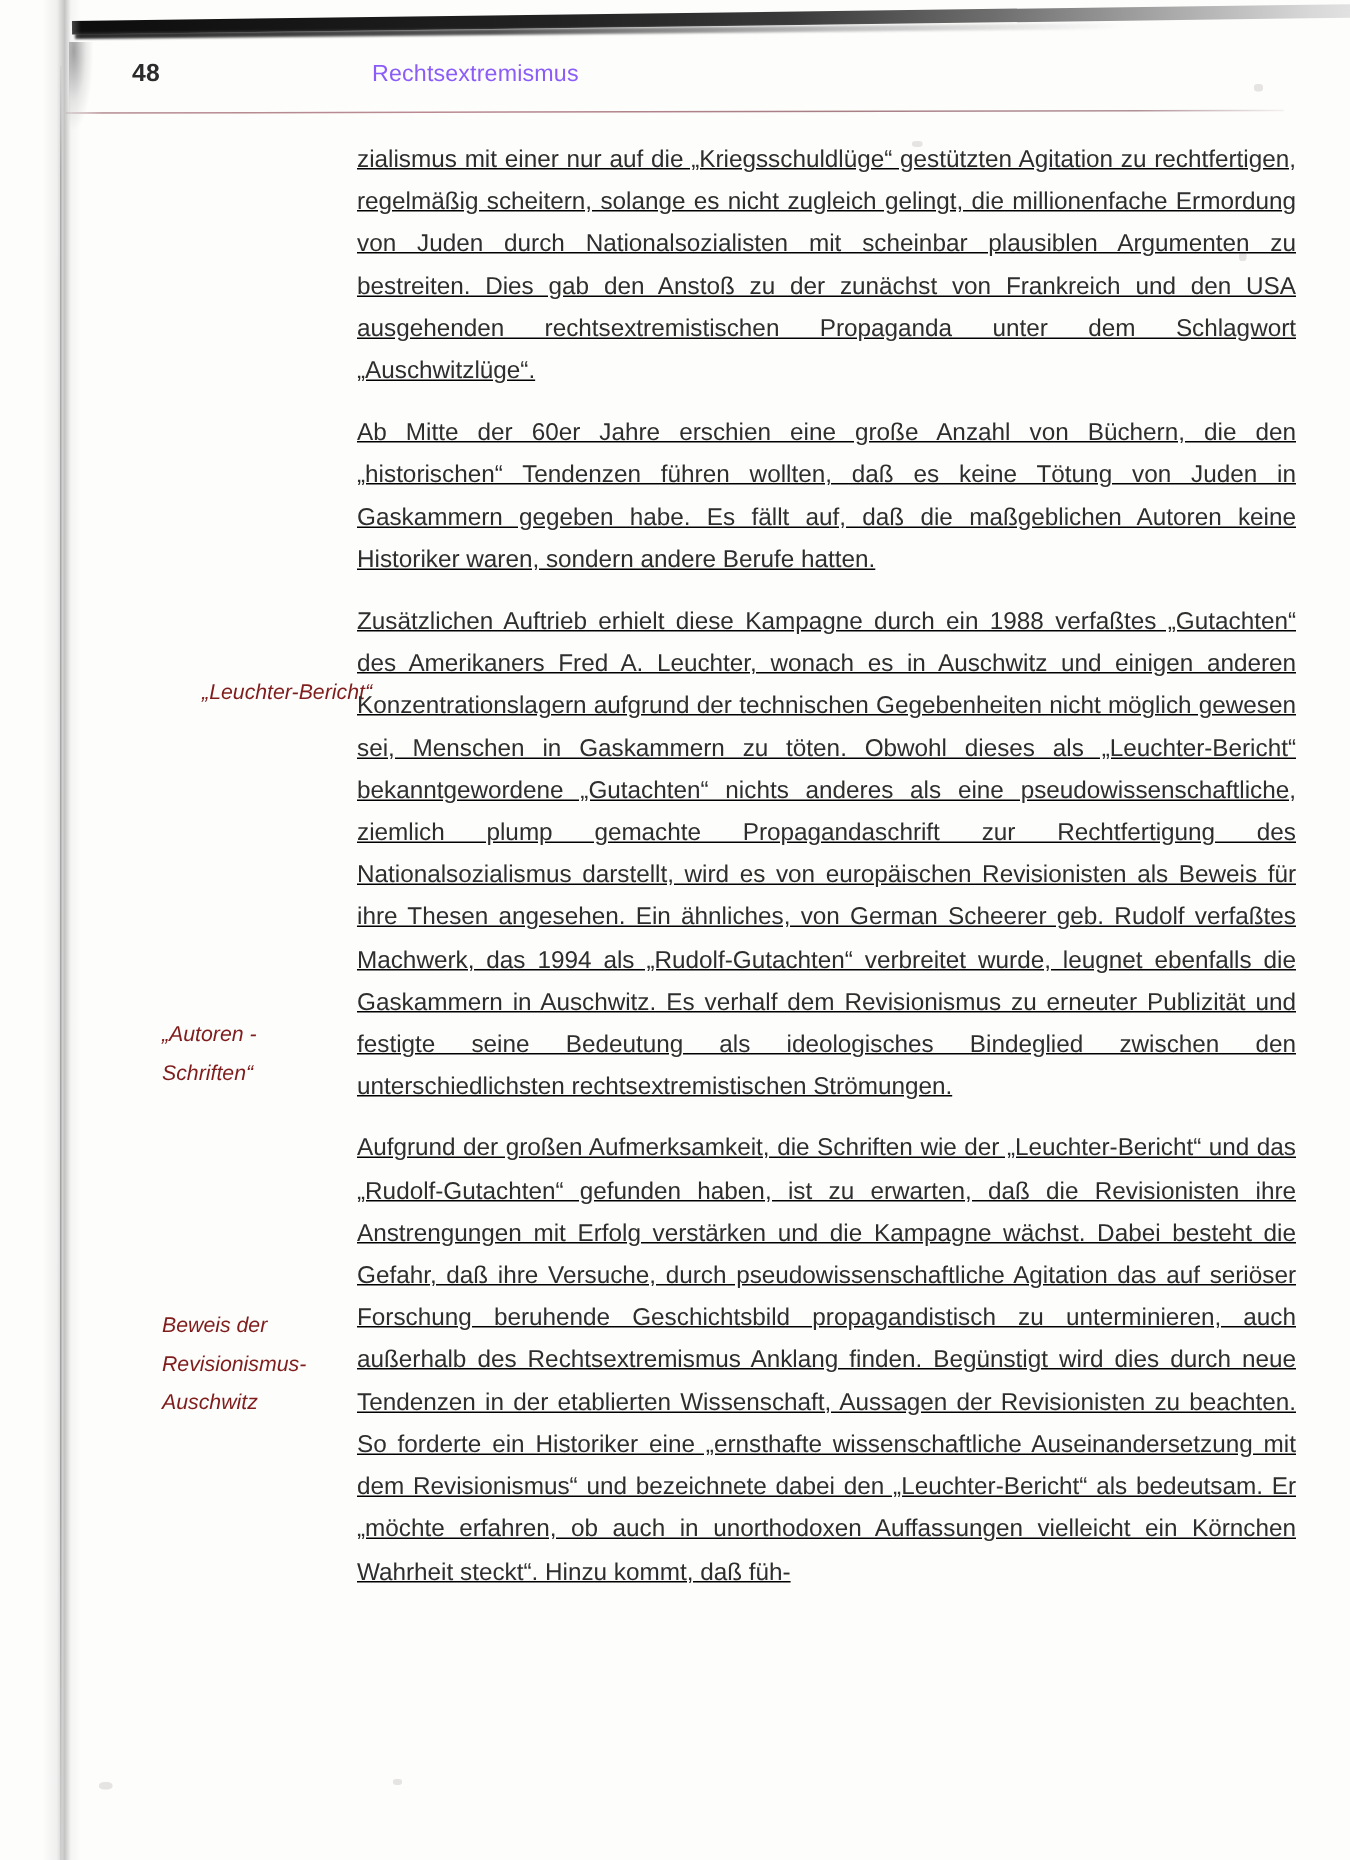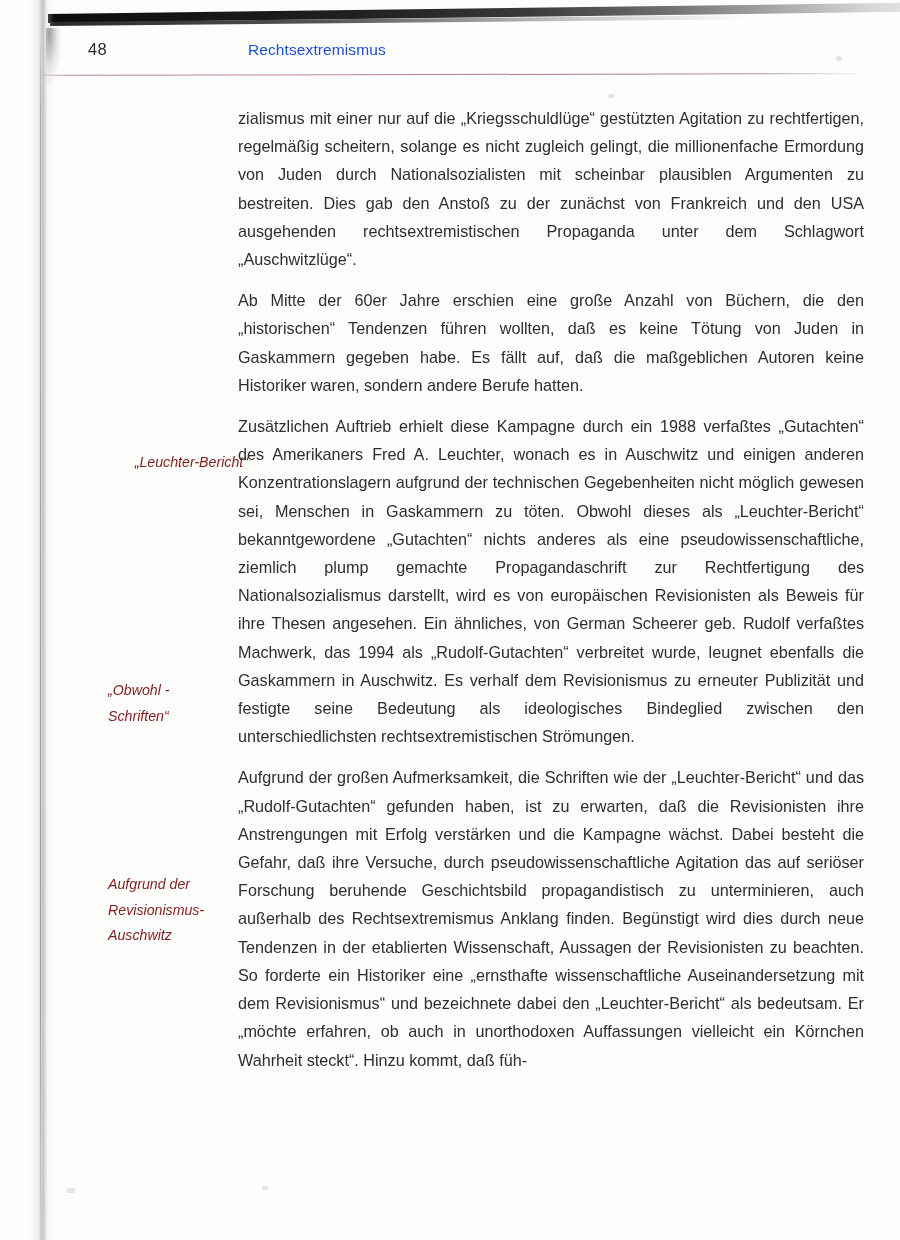"48" .page-number { font-weight: normal -> bold }
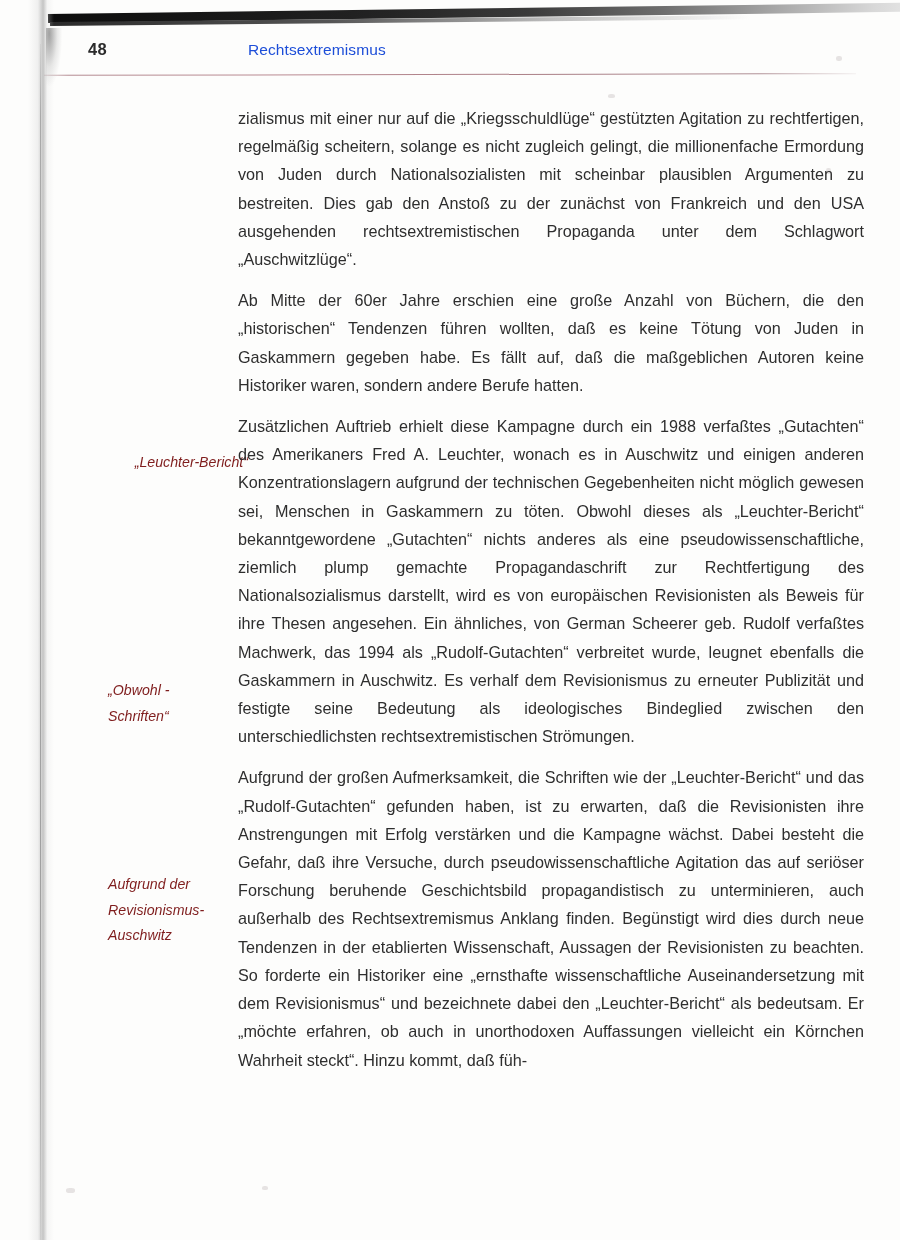"Rechtsextremismus" .running-title { color: #1d4ed8 -> #8b5cf6 }
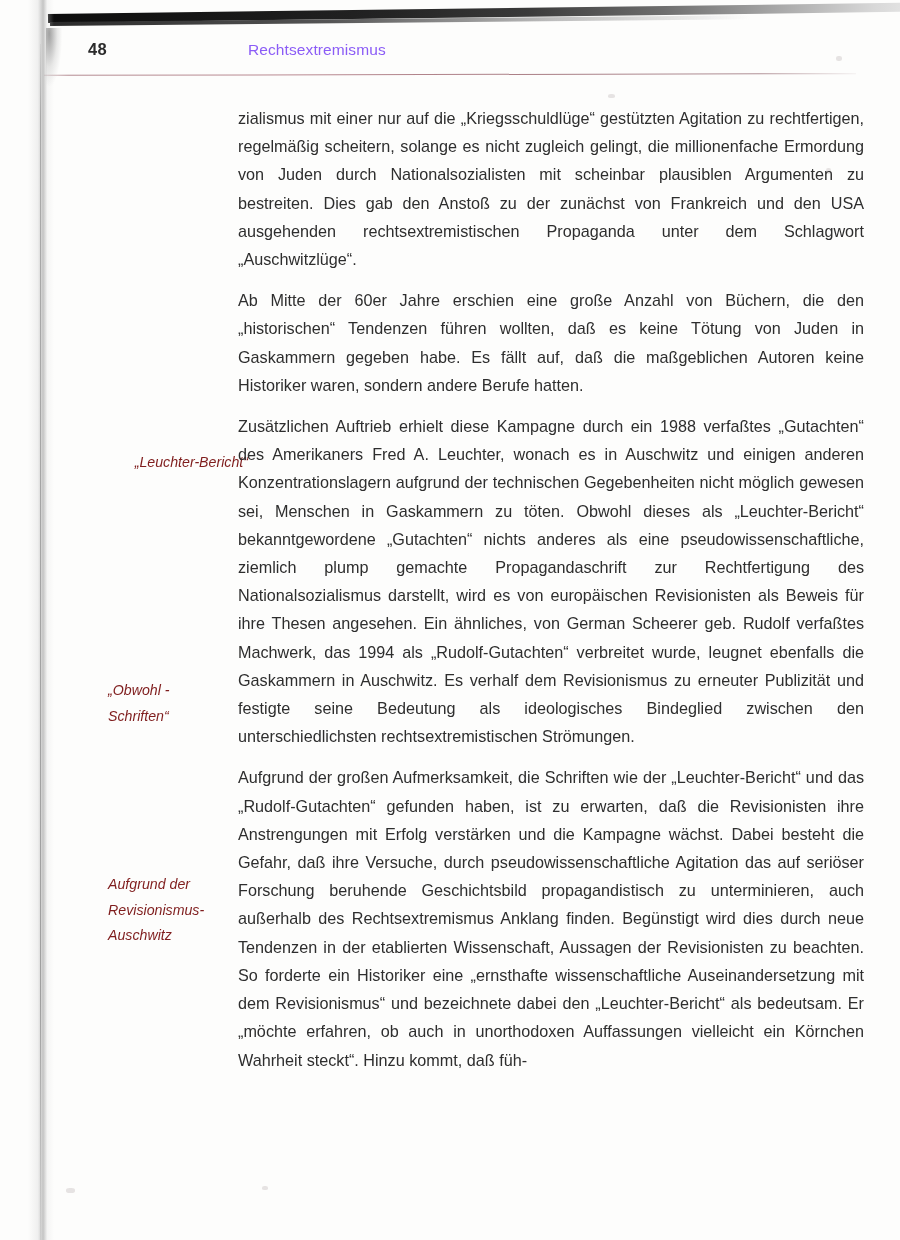"zialismus mit einer nur auf" .body-col { text-decoration: none -> underline; top: 104px -> 92px }
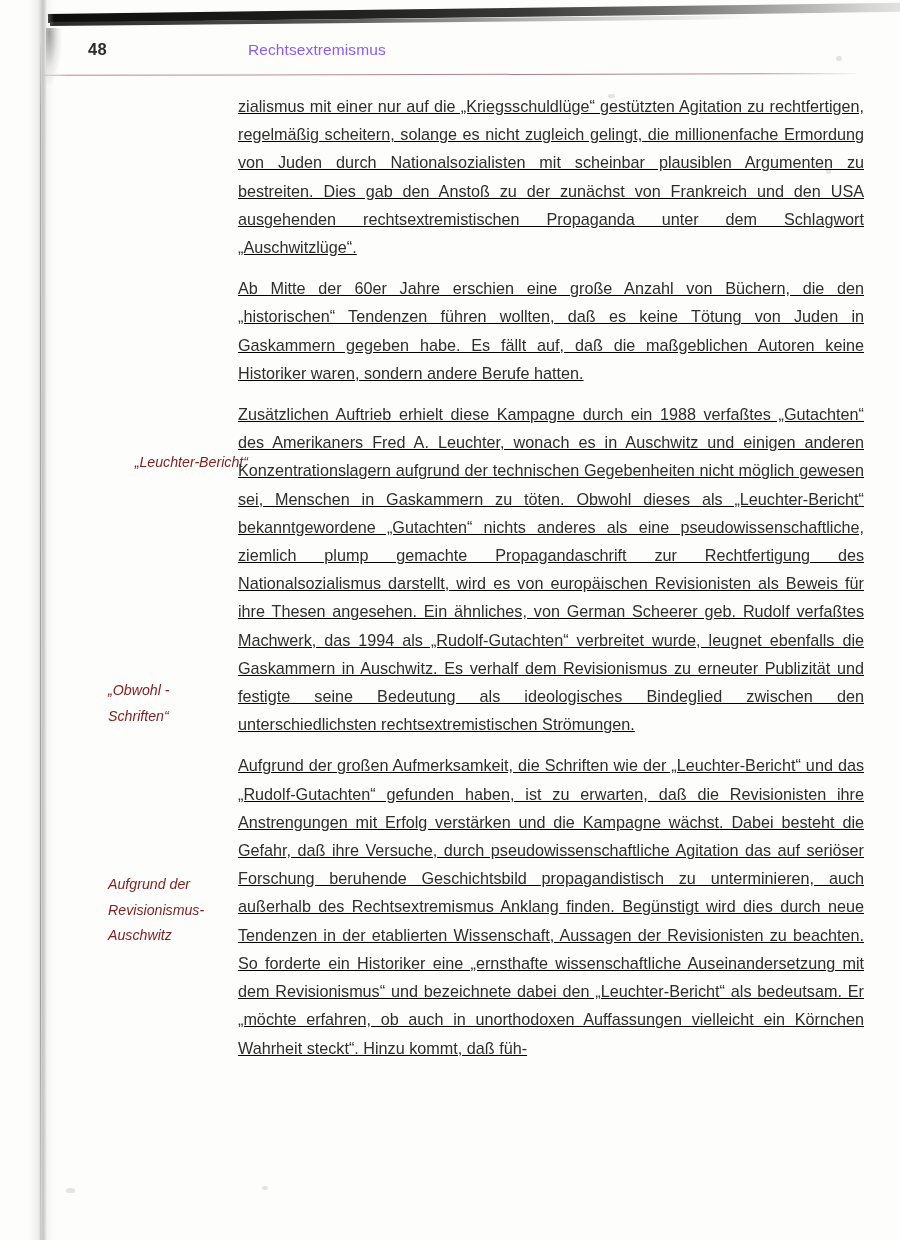"„Obwohl -" div { text: Obwohl -> Autoren }
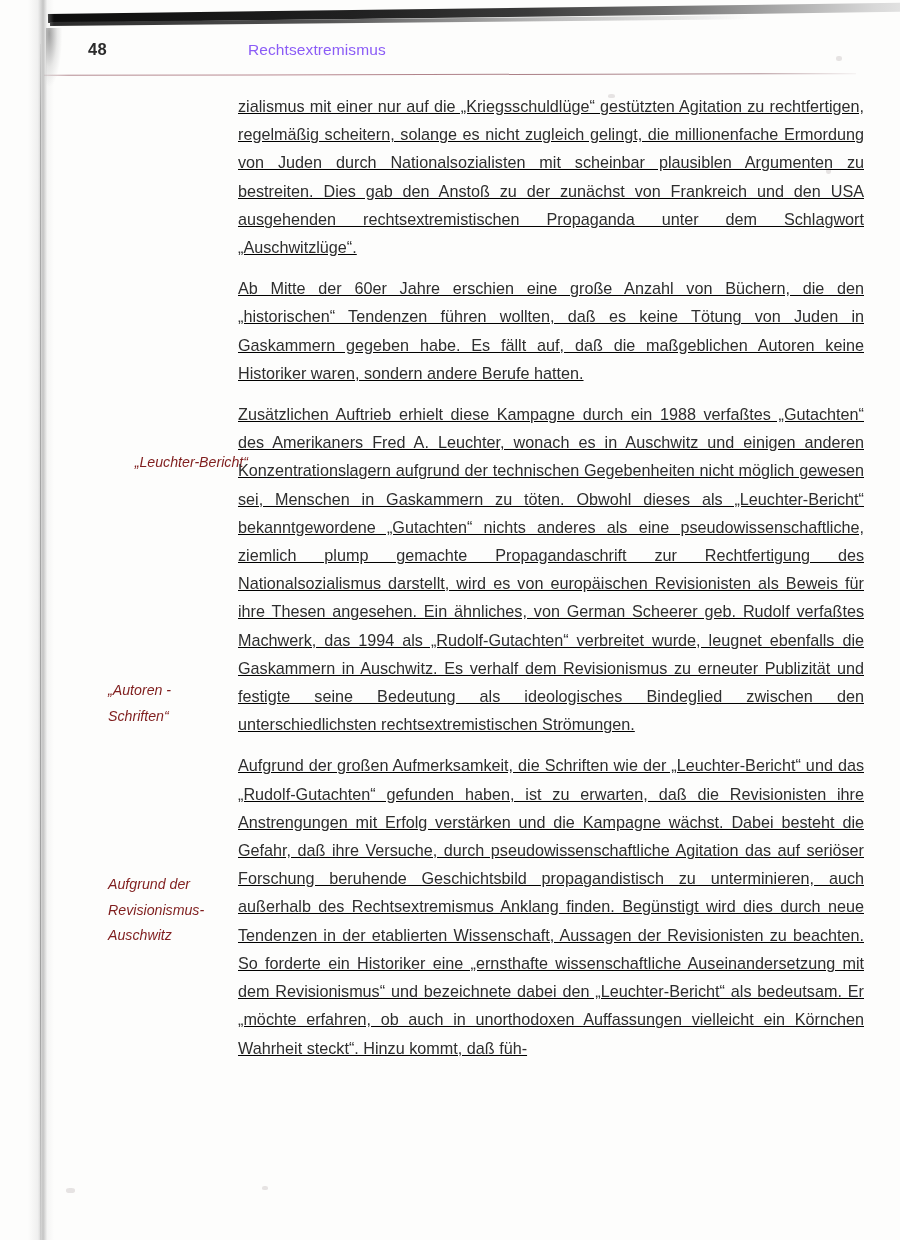"Aufgrund der" div { text: Aufgrund -> Beweis }
